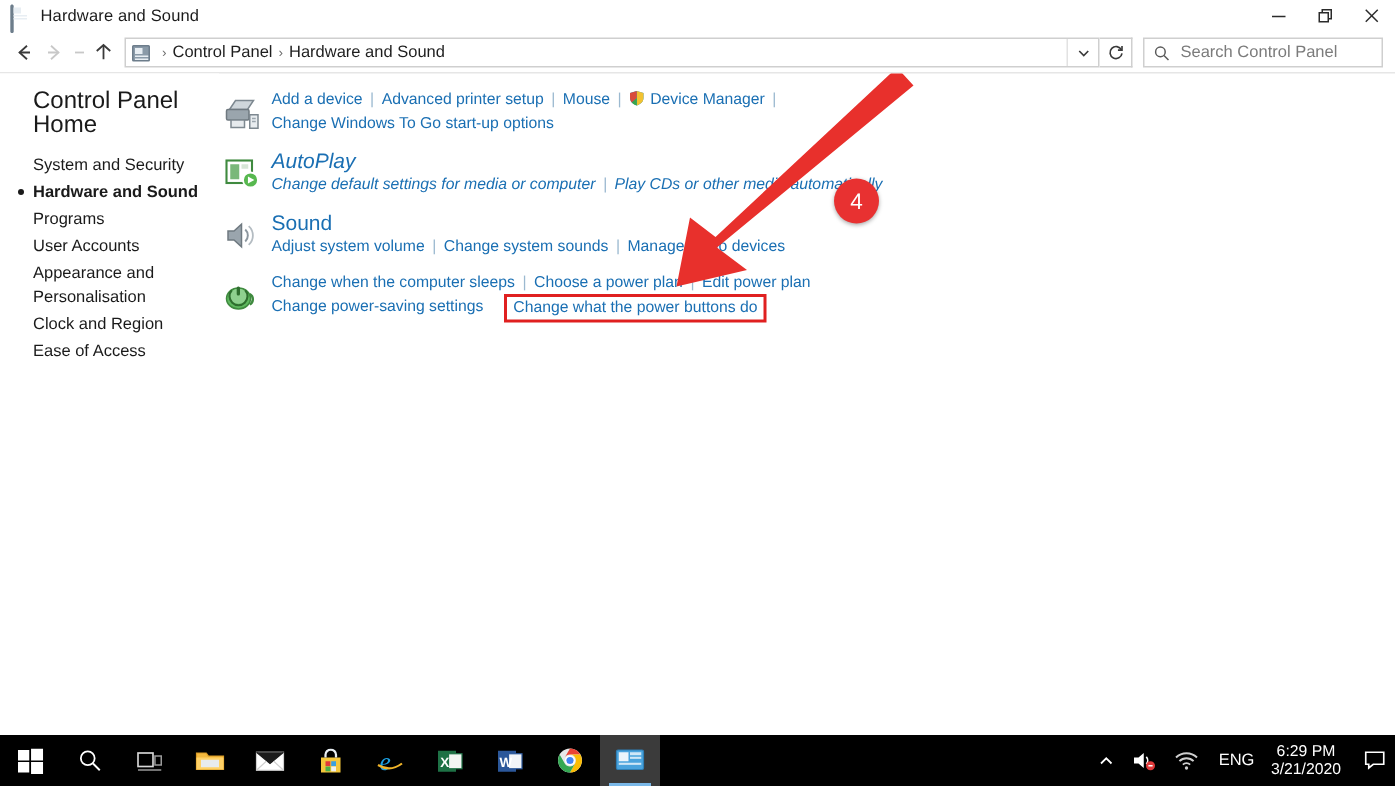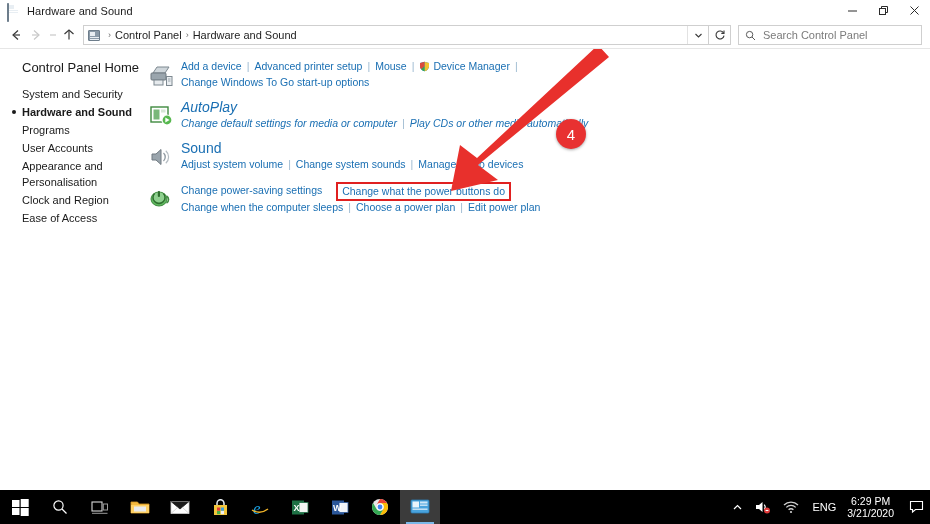"Search Control Panel" .searchbox { width: 184px -> 160px }
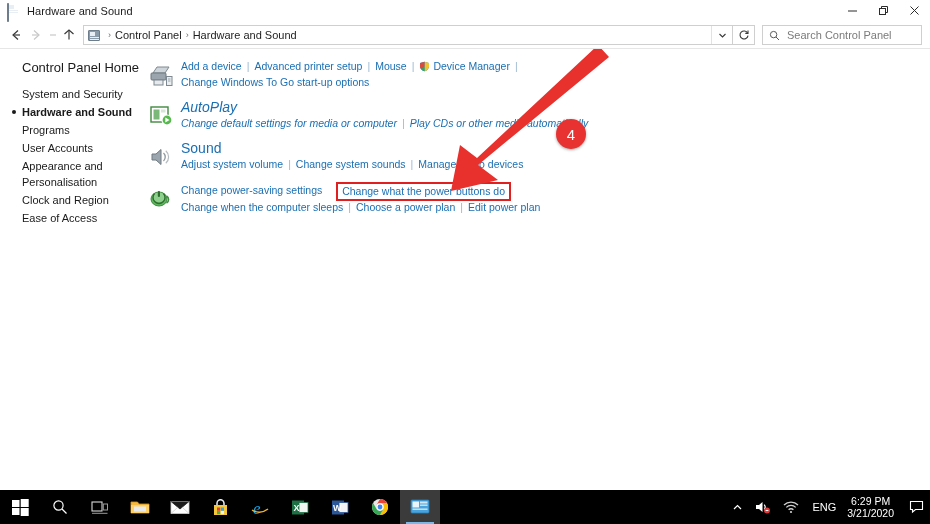"Control Panel Home" .side-home { font-size: 13px -> 16px }
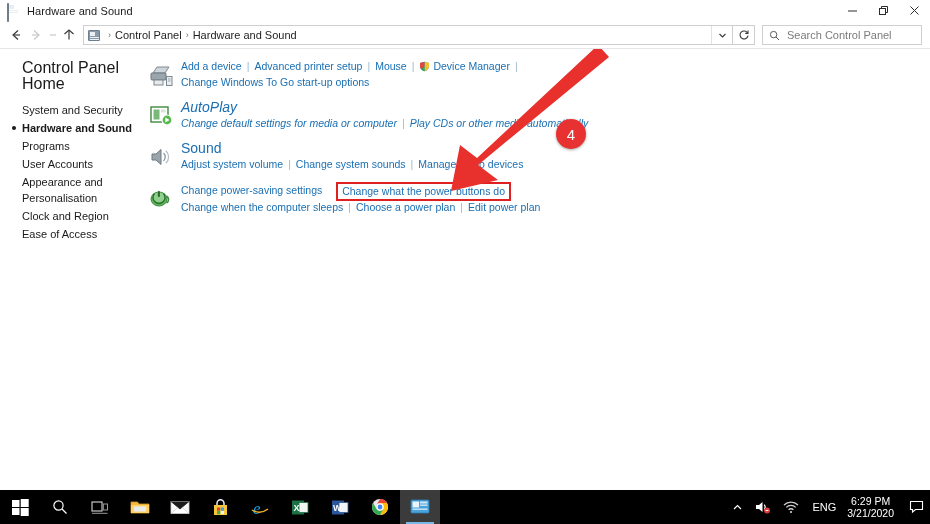"Change power-saving settings Change what" div { order: before "Change when the computer sleeps" -> after "Change when the computer sleeps" }
